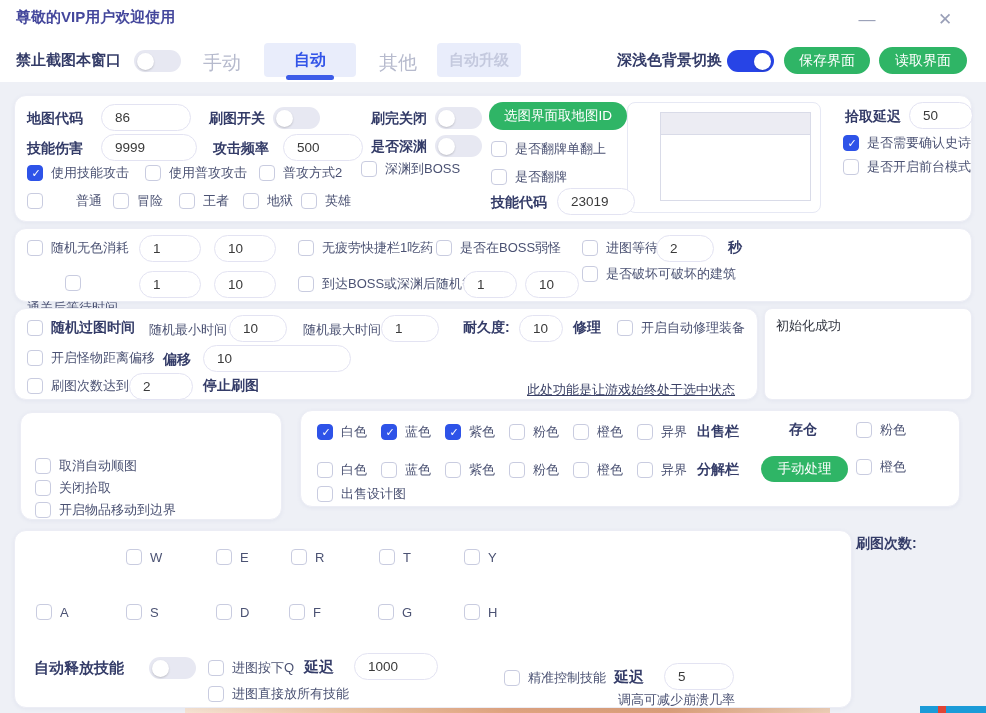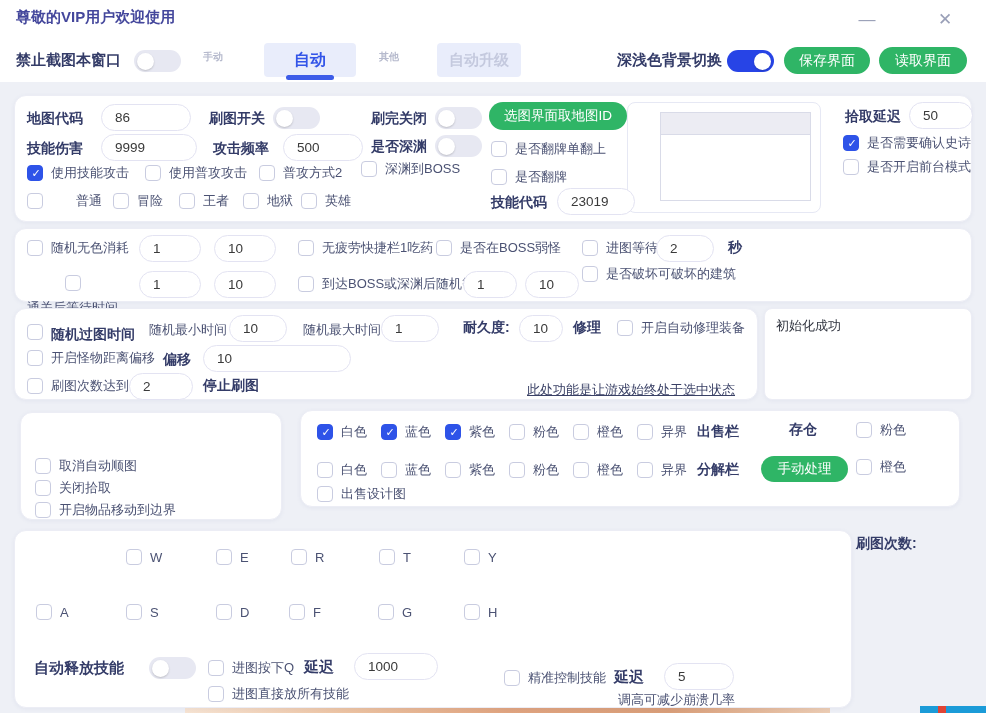"手动" .tab { font-size: 10px -> 19px; font-weight: bold -> normal }
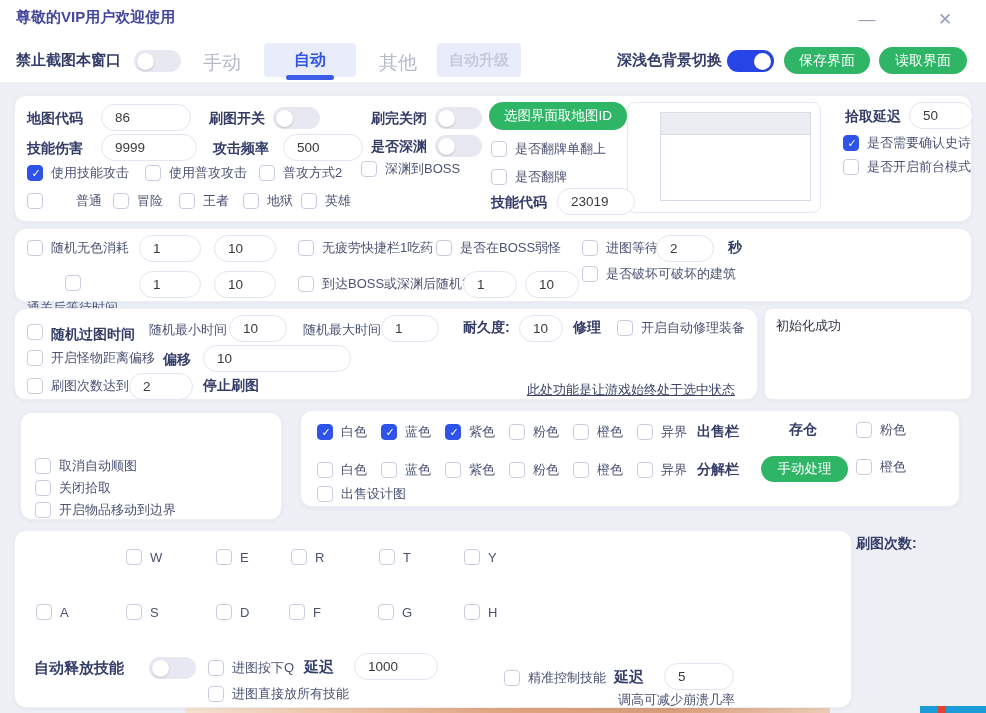"随机过图时间" .cb .cl.b { margin-top: 7px -> none }
